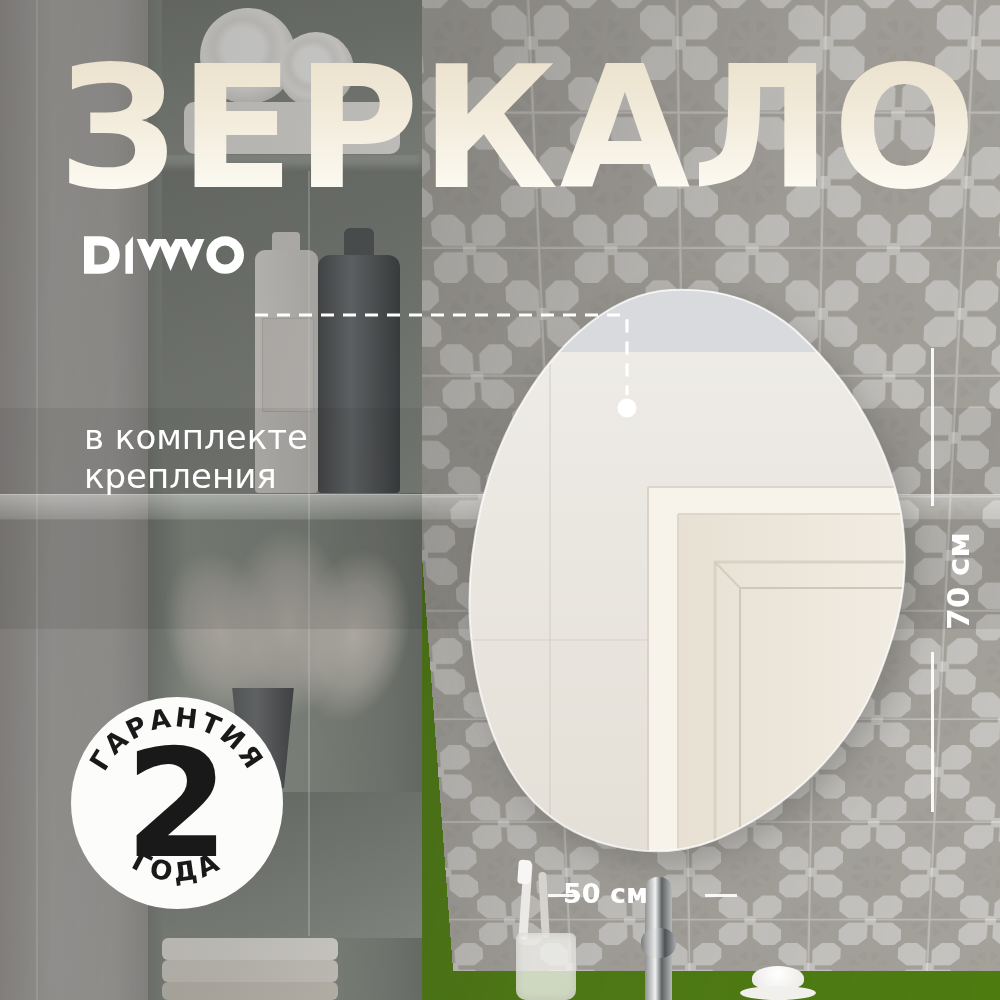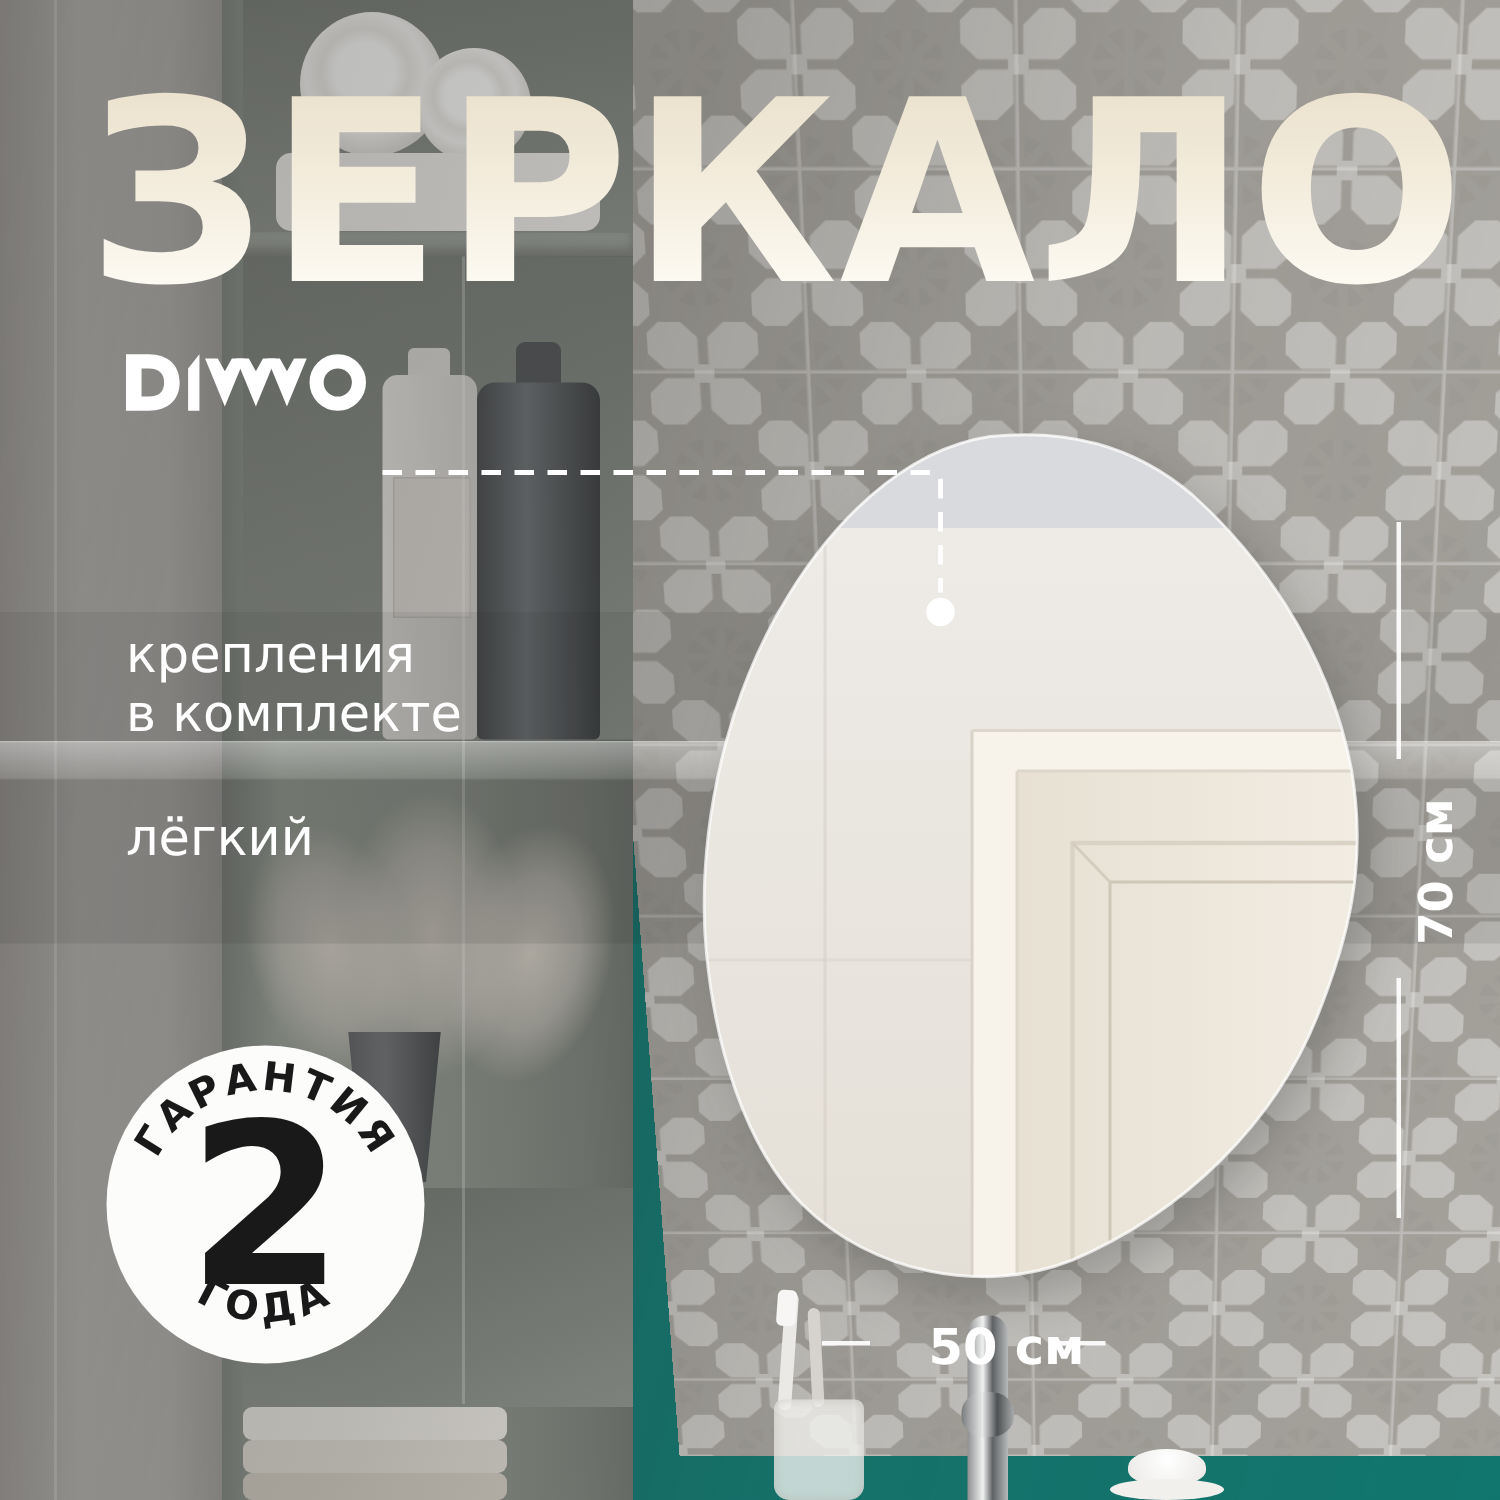"ЗЕРКАЛО" .stage { background: #0f766e -> #4d7c0f }
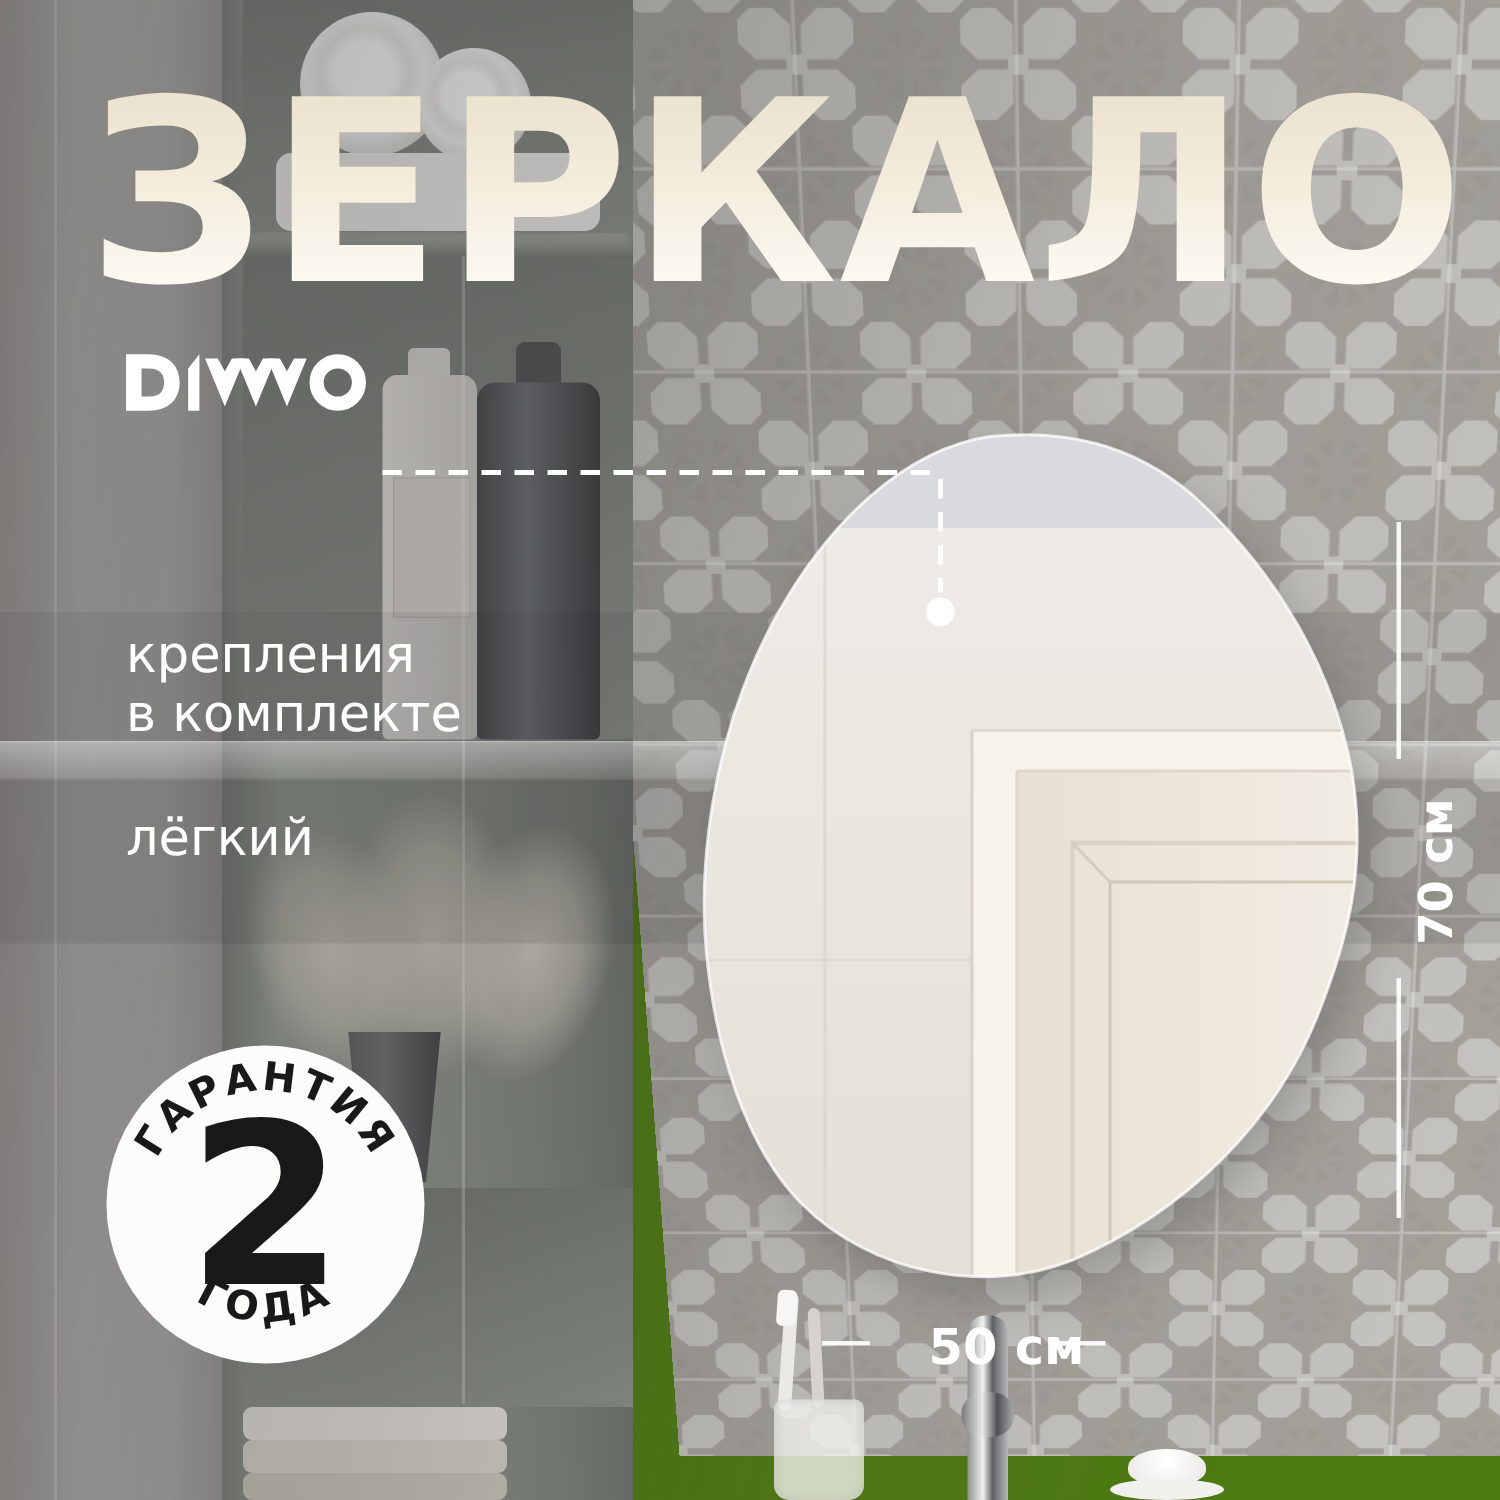"крепления" div { order: before "в комплекте" -> after "в комплекте" }
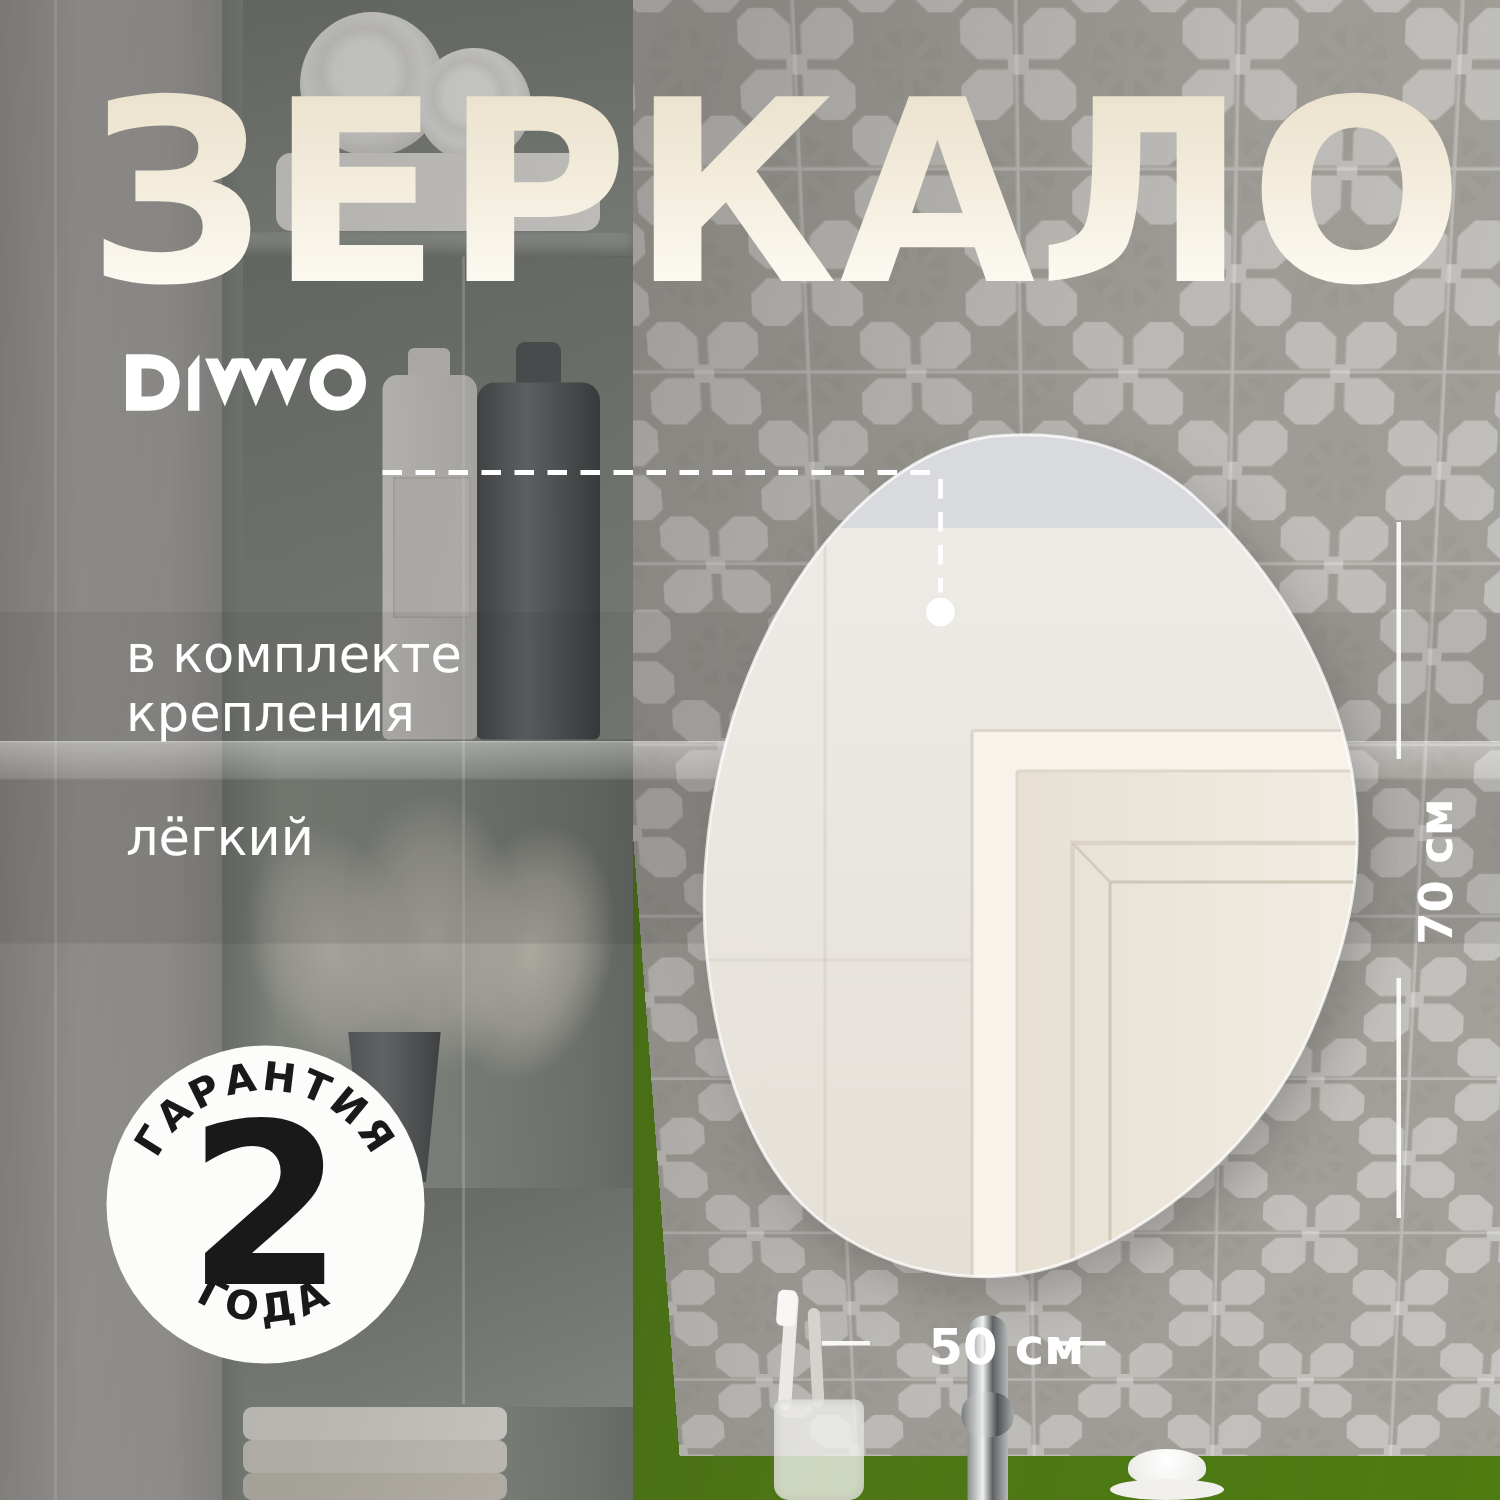"лёгкий" div { html: <div>лёгкий</div> -> none }
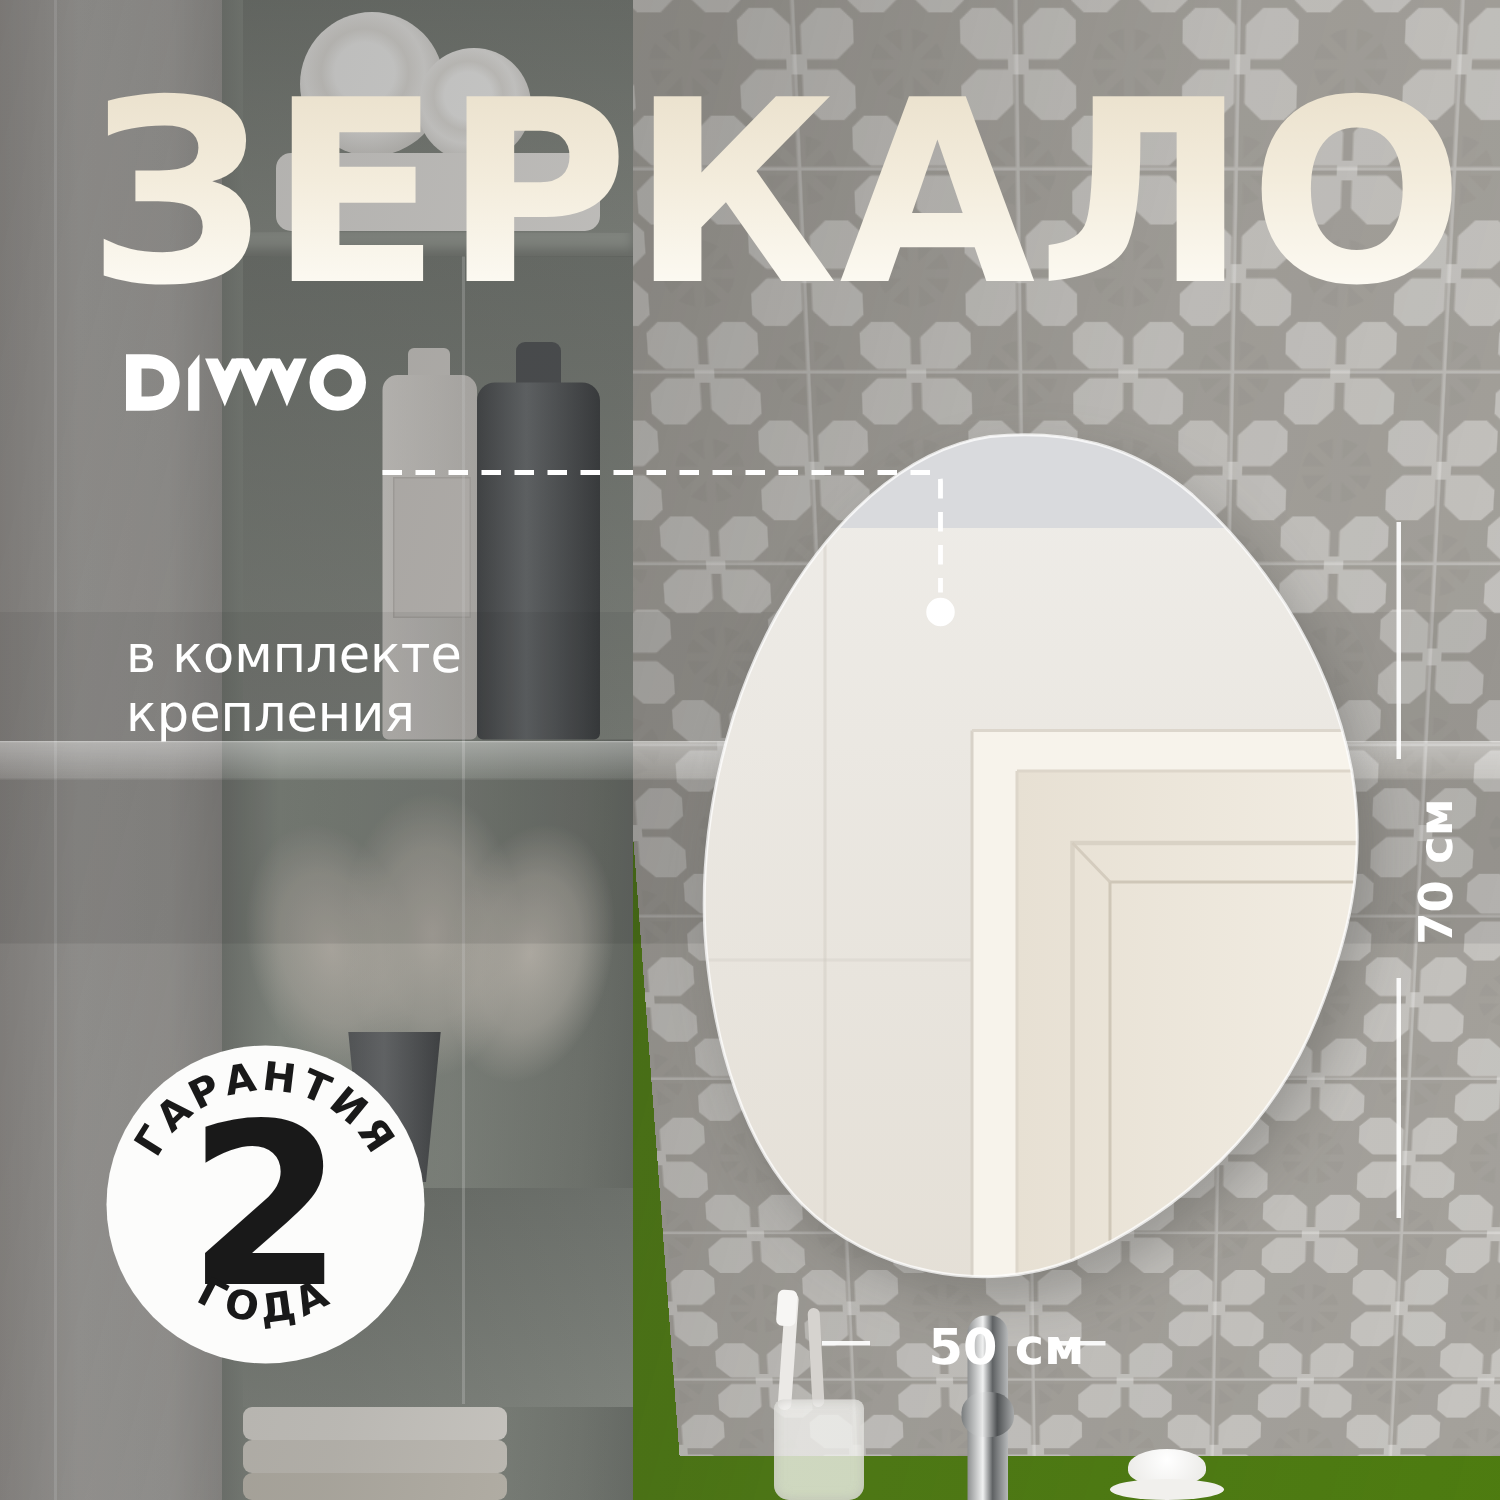"50 см" .dim-w { font-size: 33px -> 27px; text-align: right -> left }
